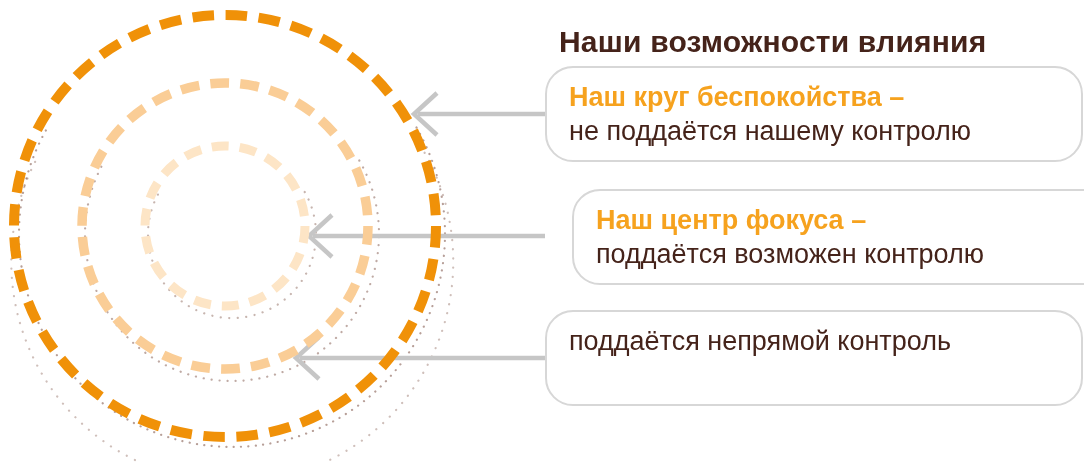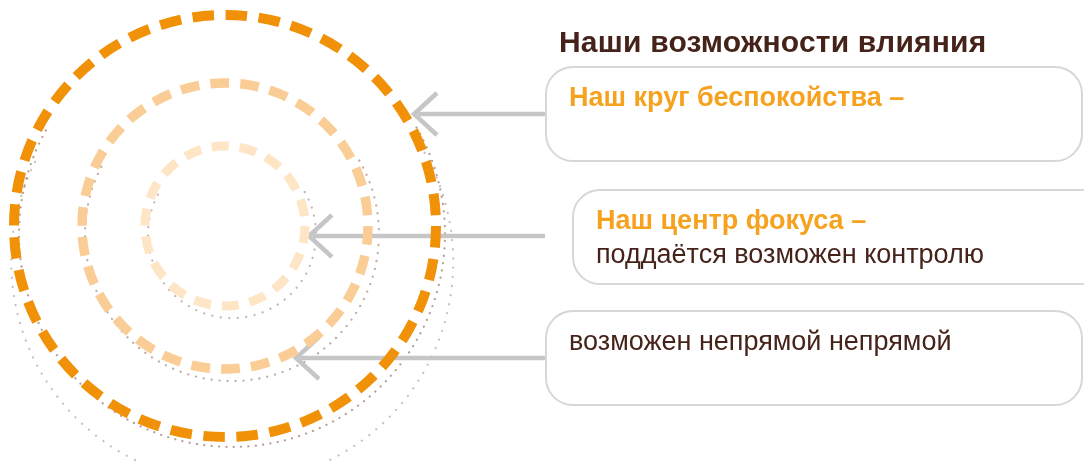"не поддаётся нашему контролю" span.card-description { html: none -> <span>не поддаётся нашему контролю</span> }
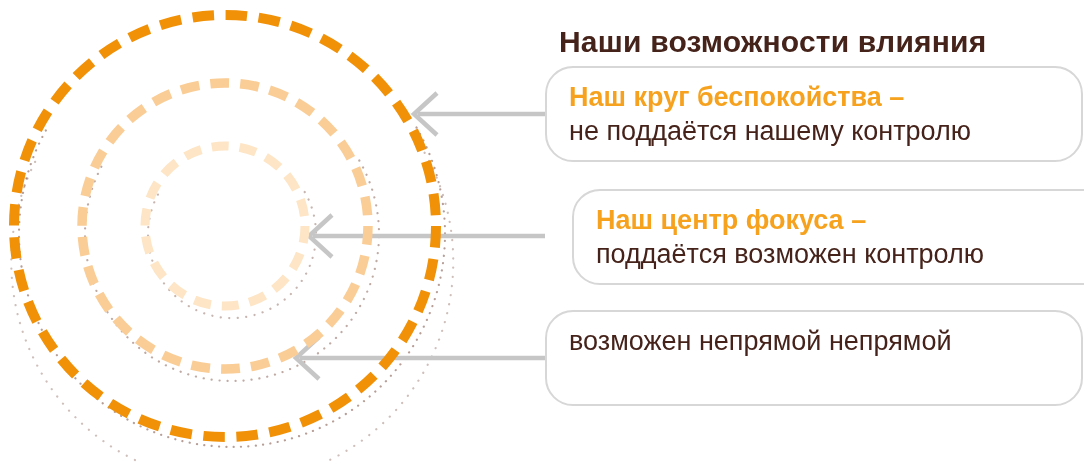"возможен непрямой непрямой" span.card-description { text: возможен непрямой непрямой -> поддаётся непрямой контроль }
